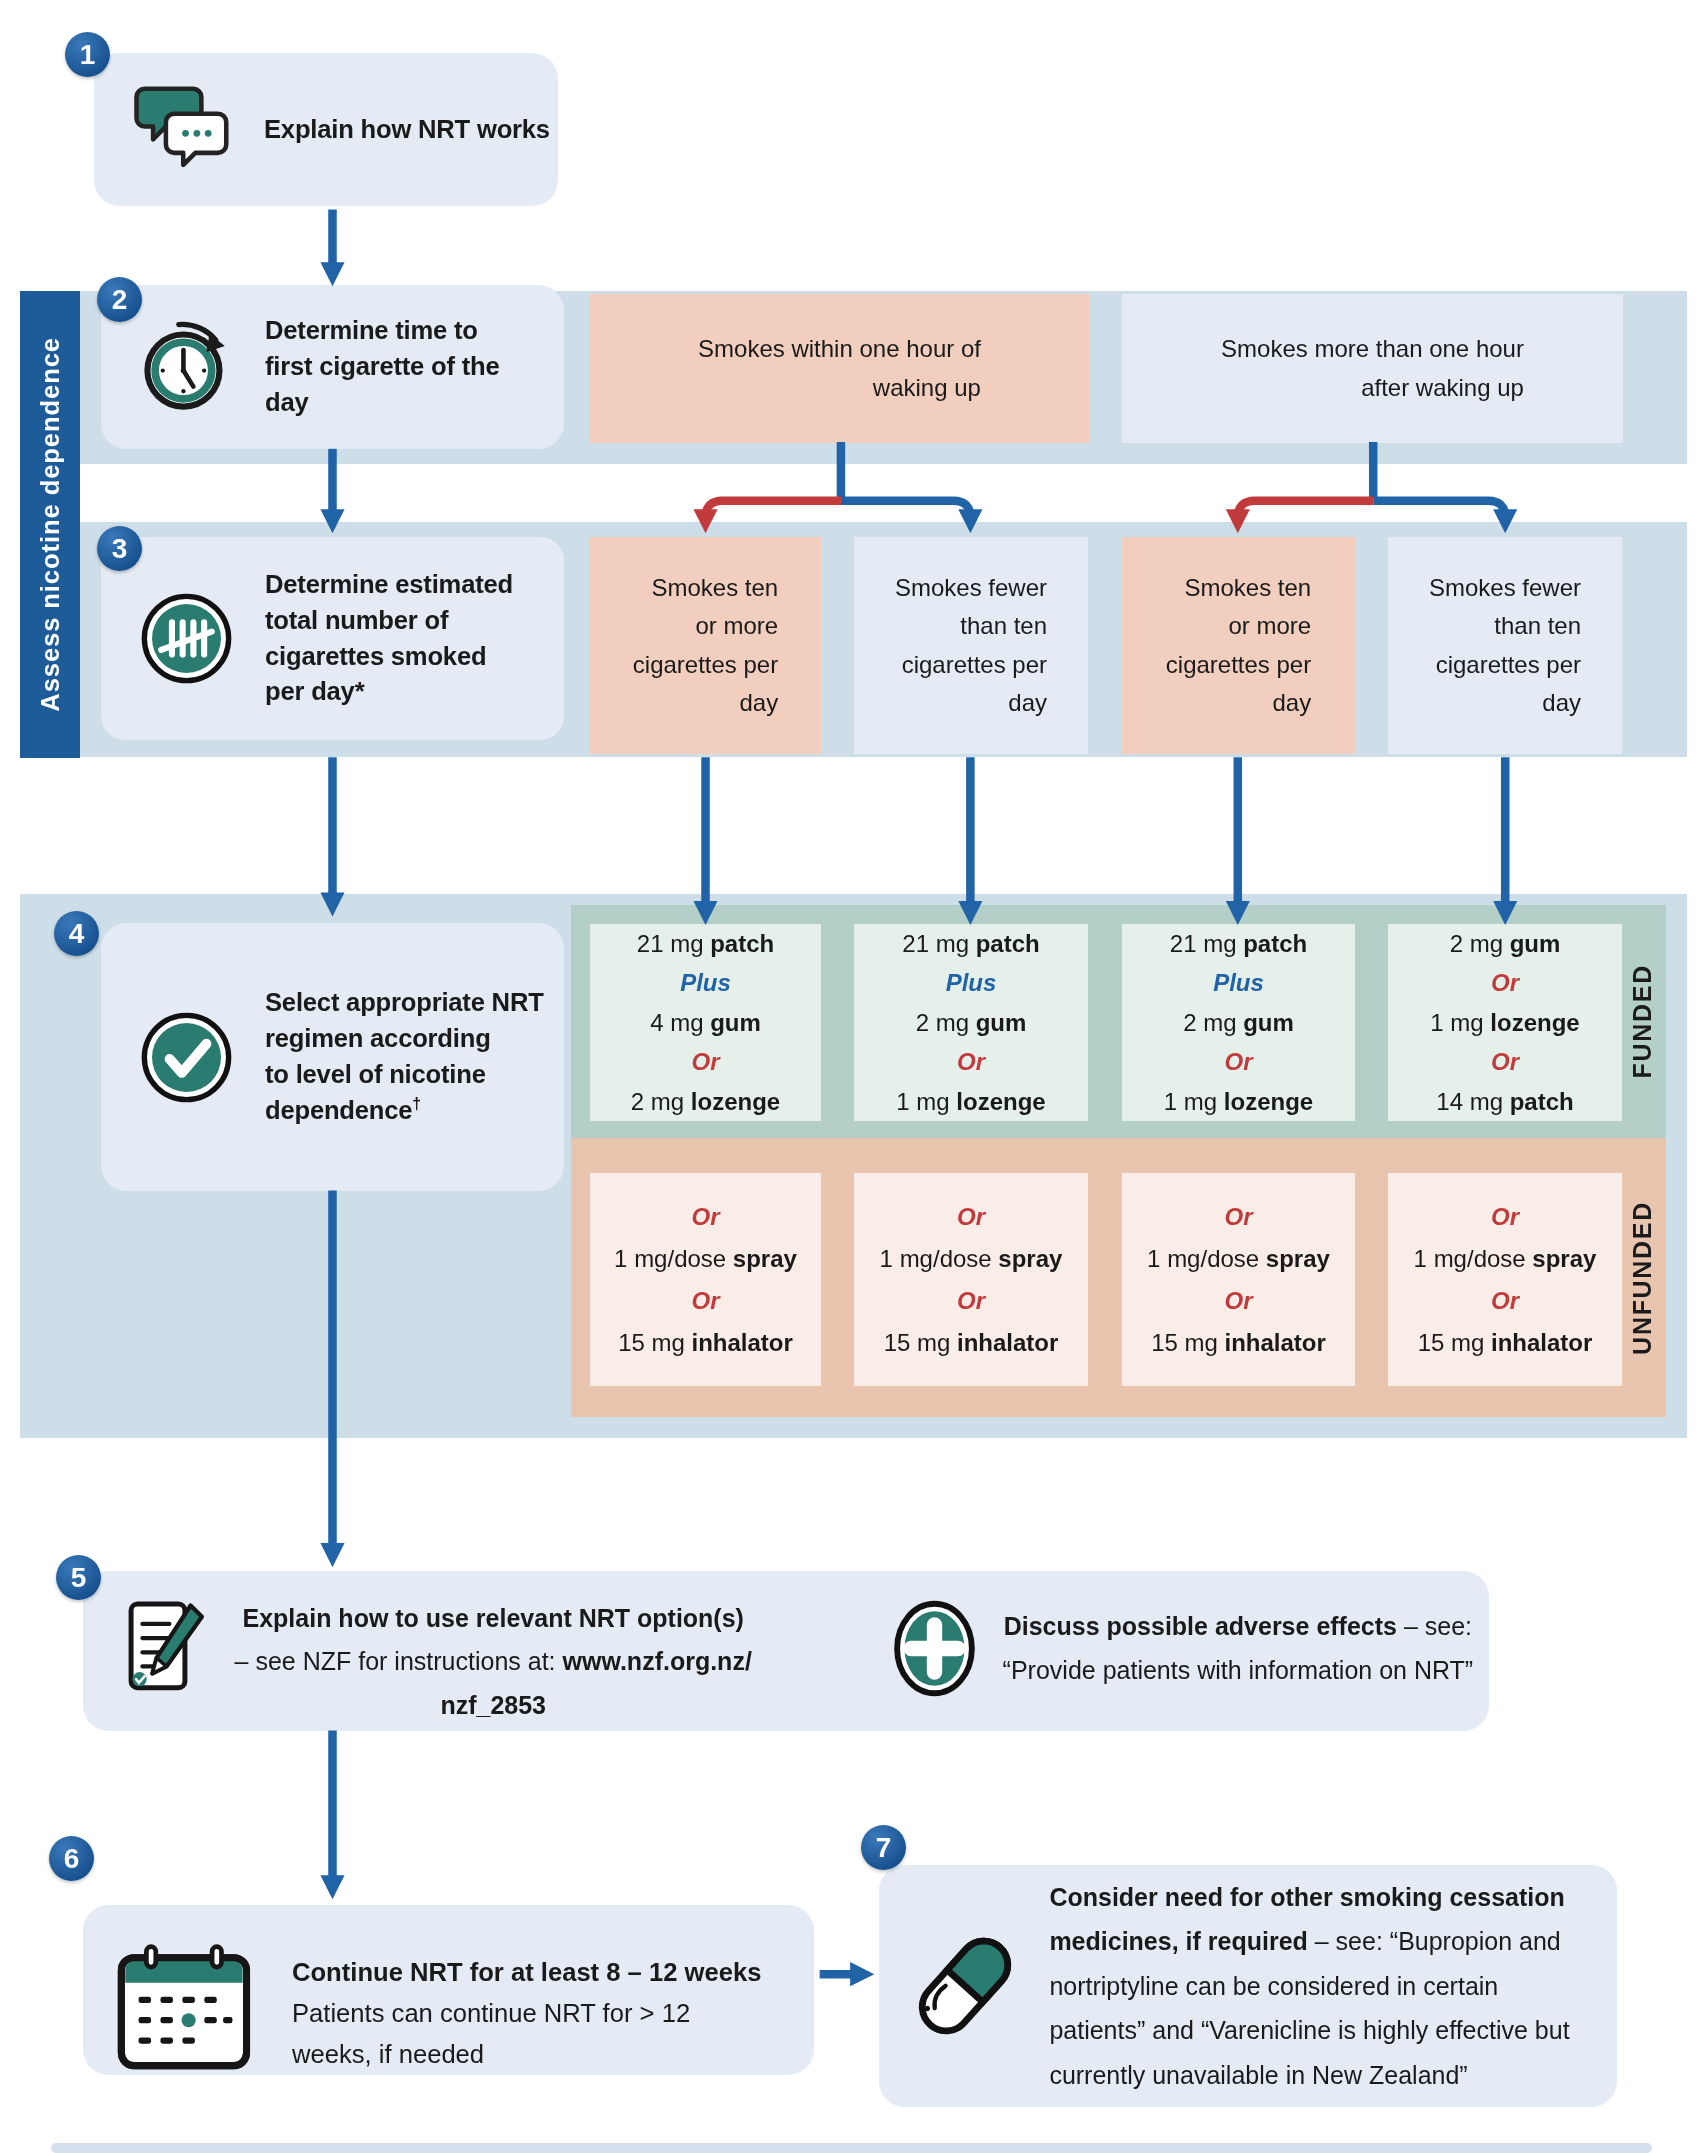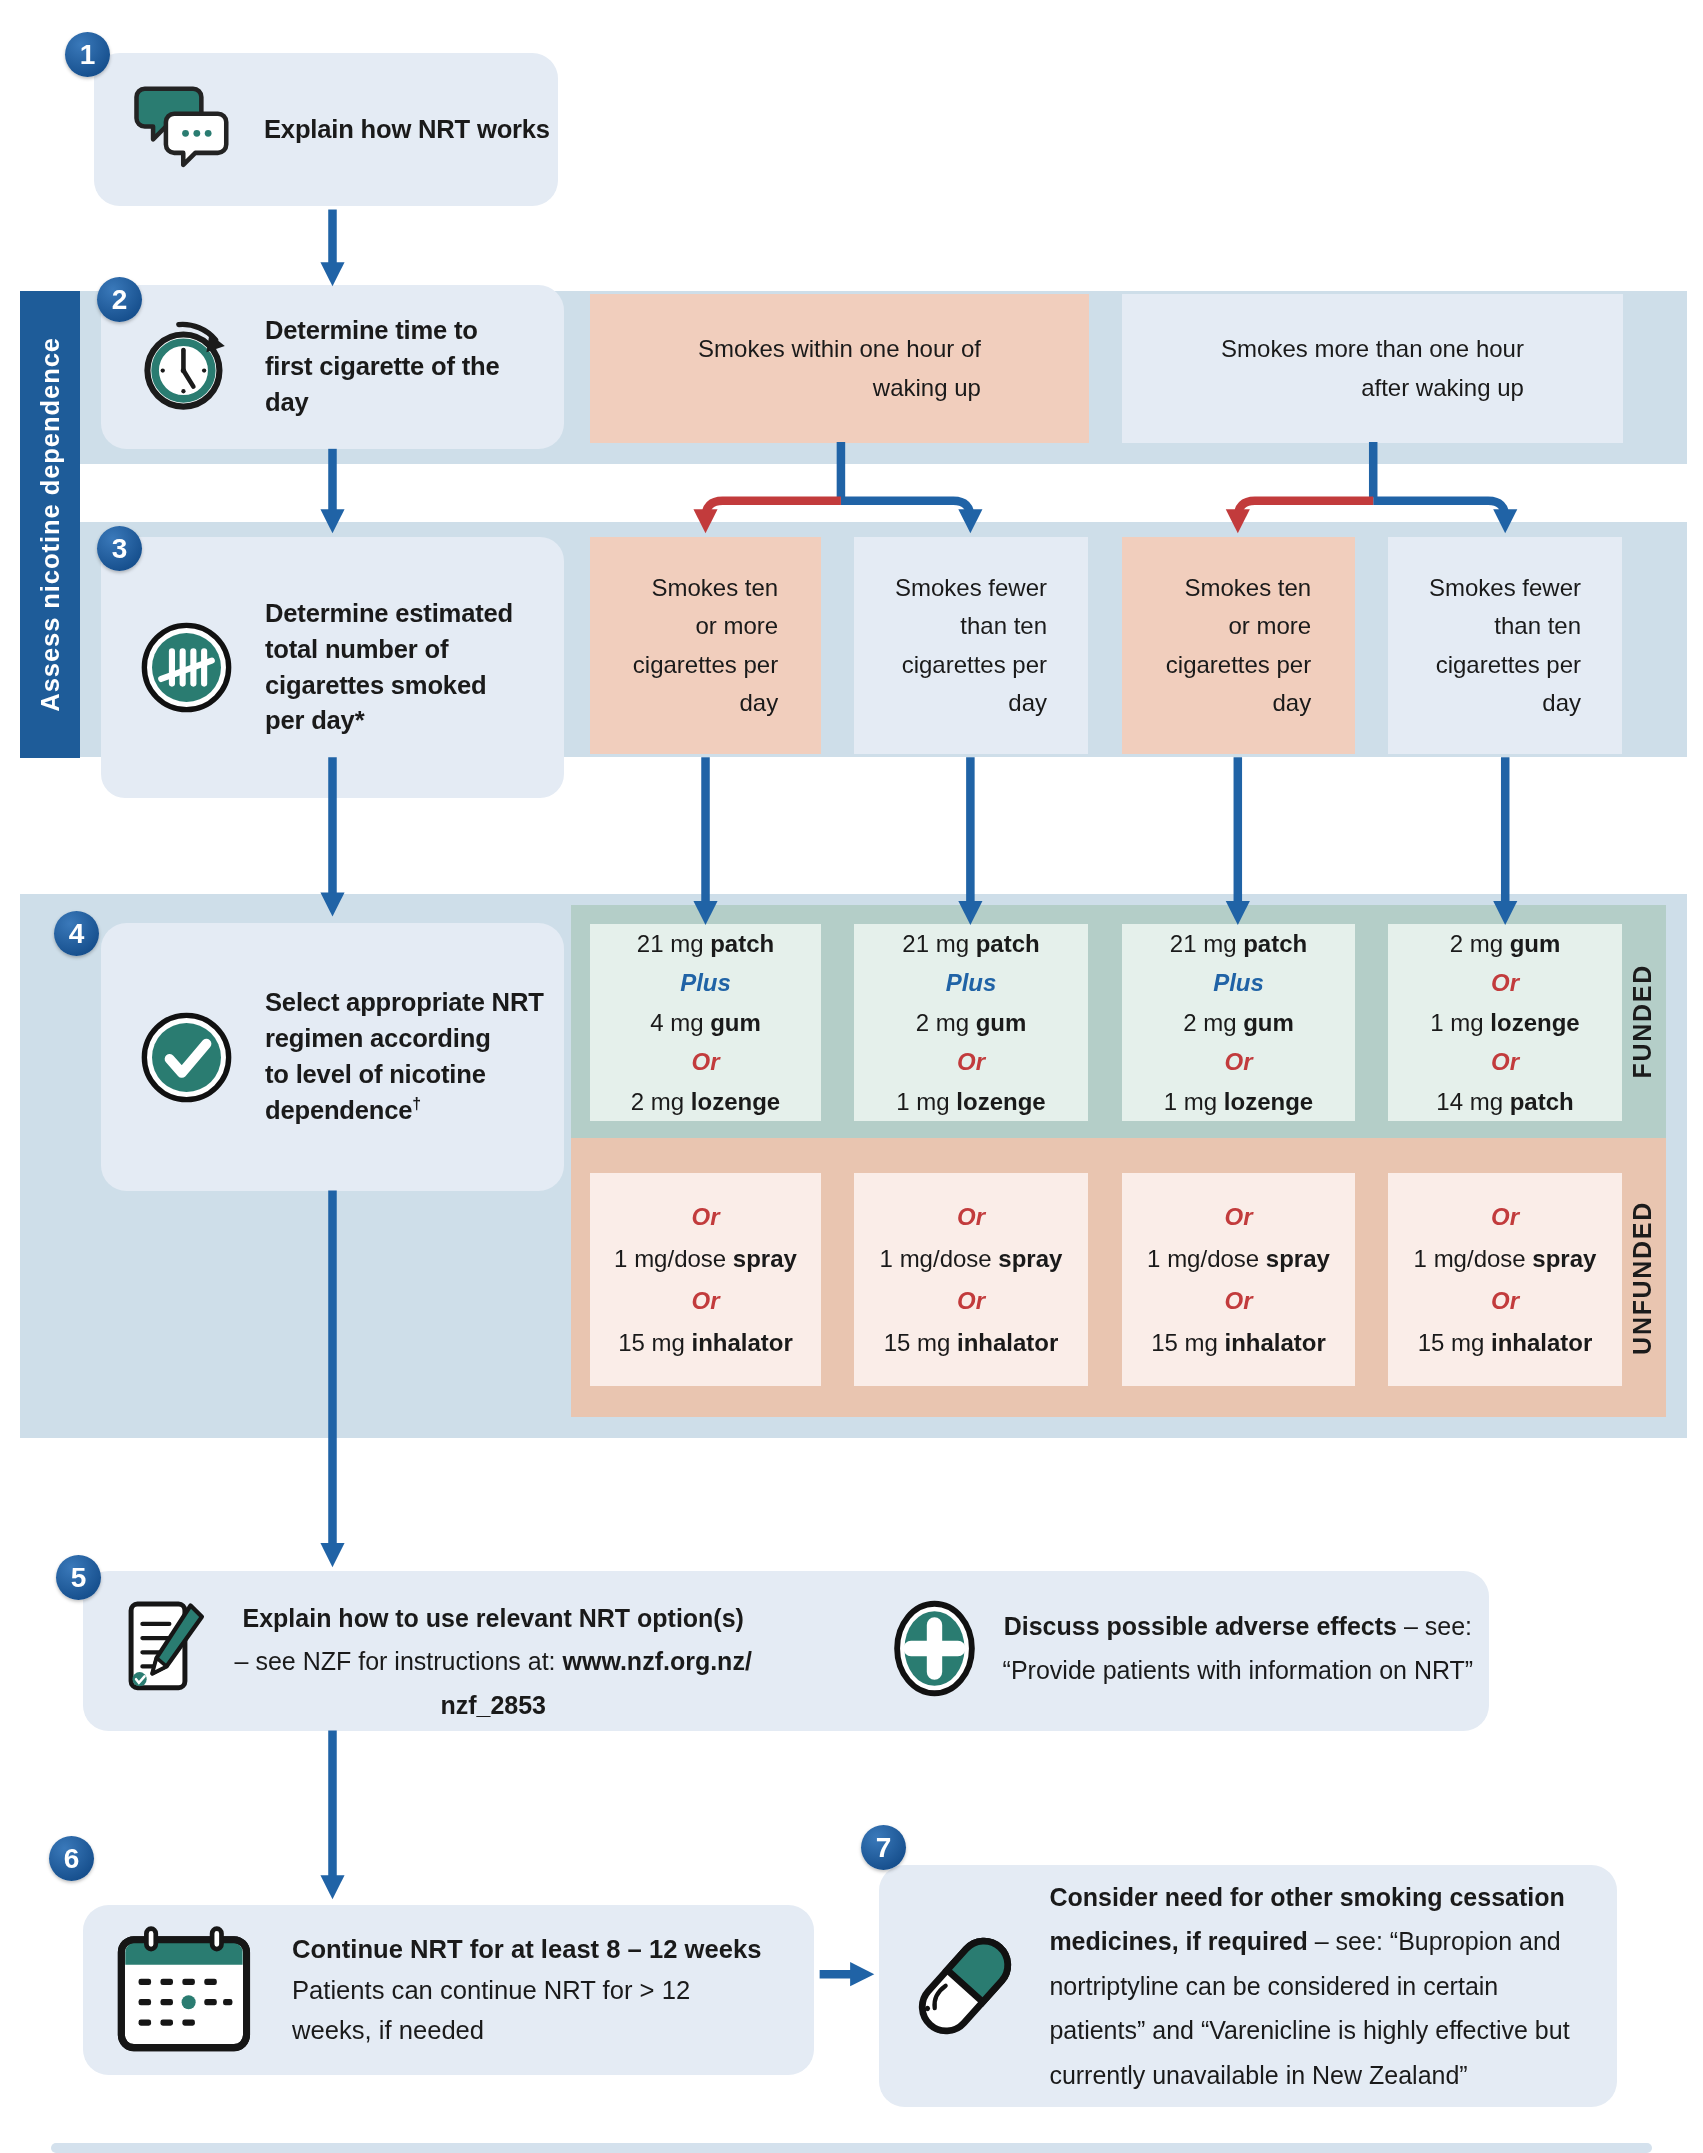"Determine estimated" #box3 { height: 261px -> 203px }
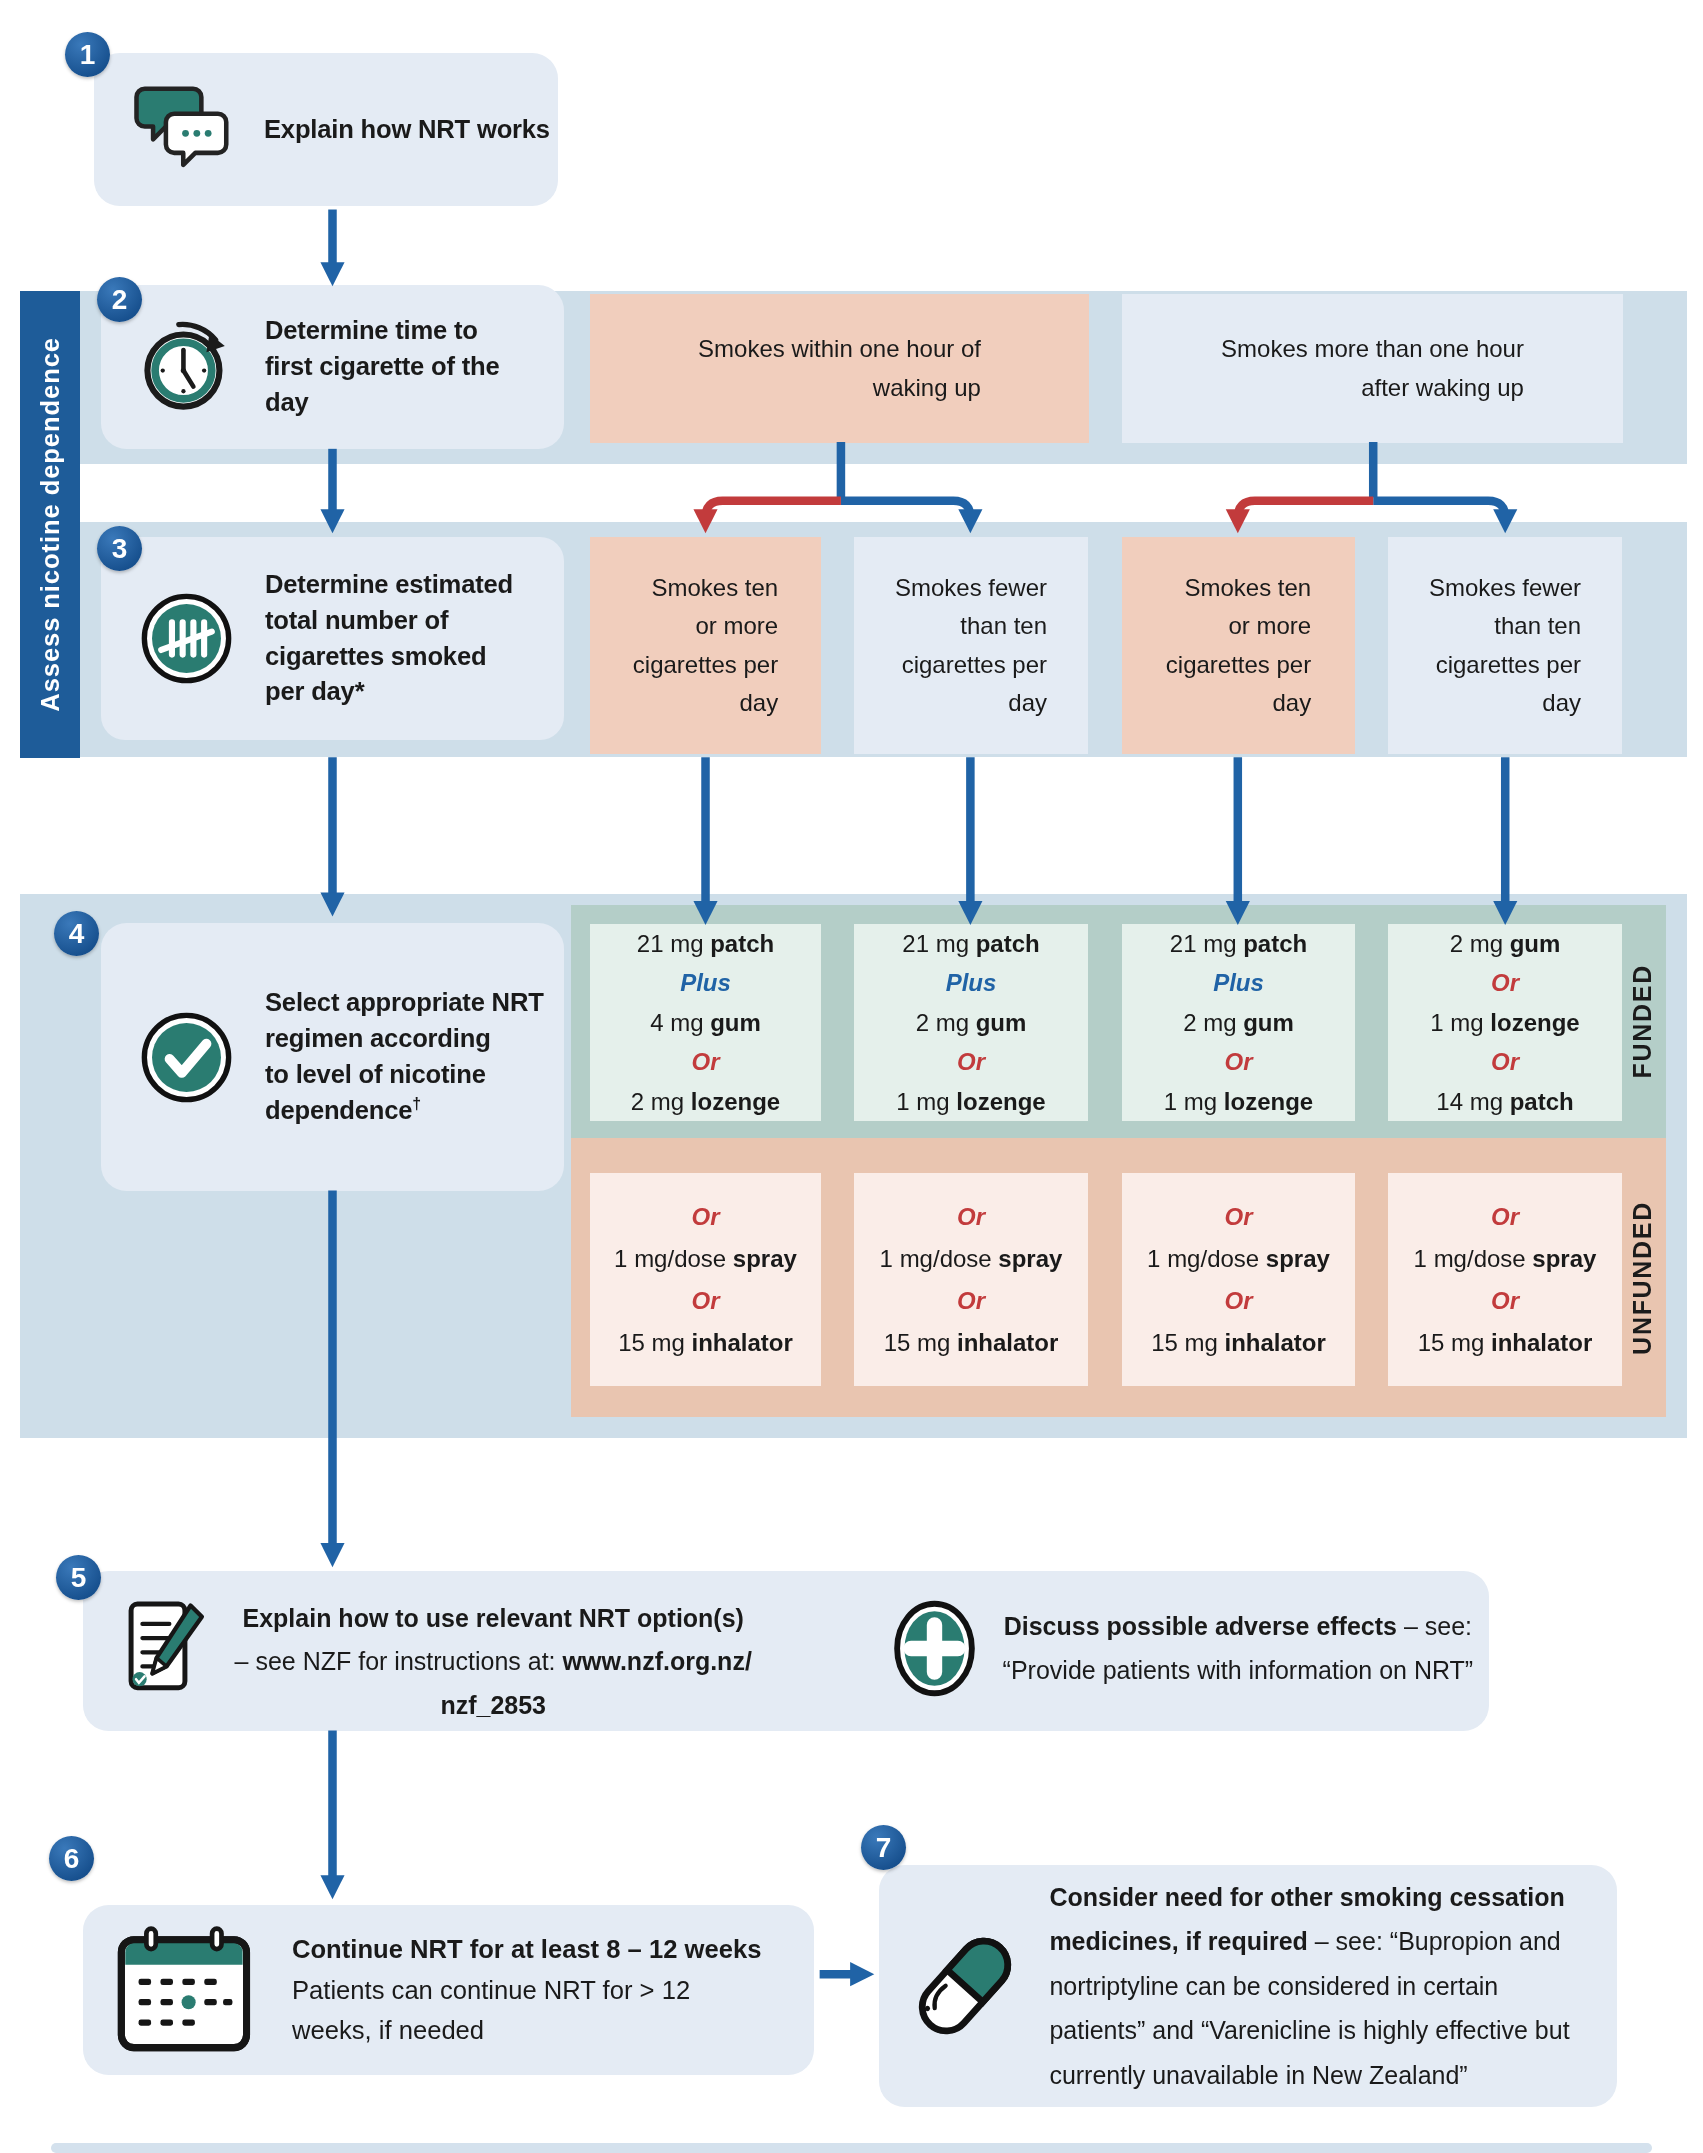"Continue NRT for at least" #box6 .inner { align-items: center -> flex-end }
